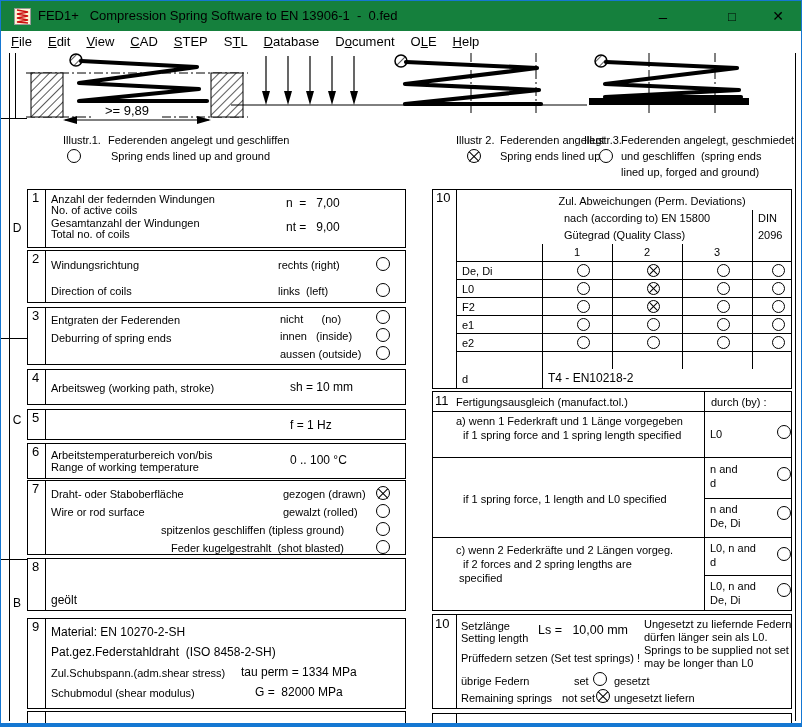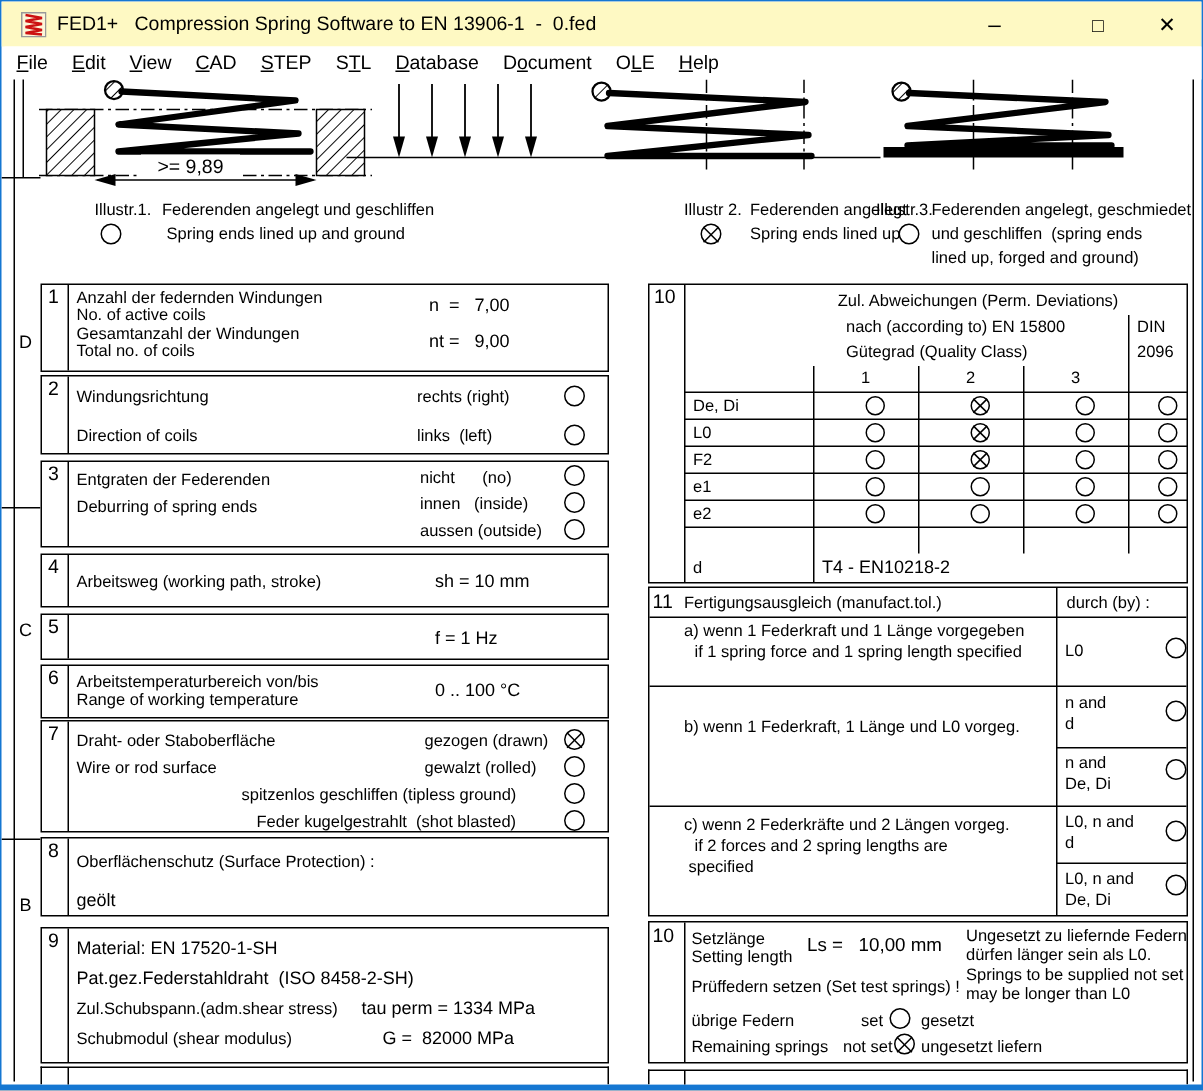"FED1+ Compression Spring Software to" #titlebar { background: #fef9c3 -> #15803d }
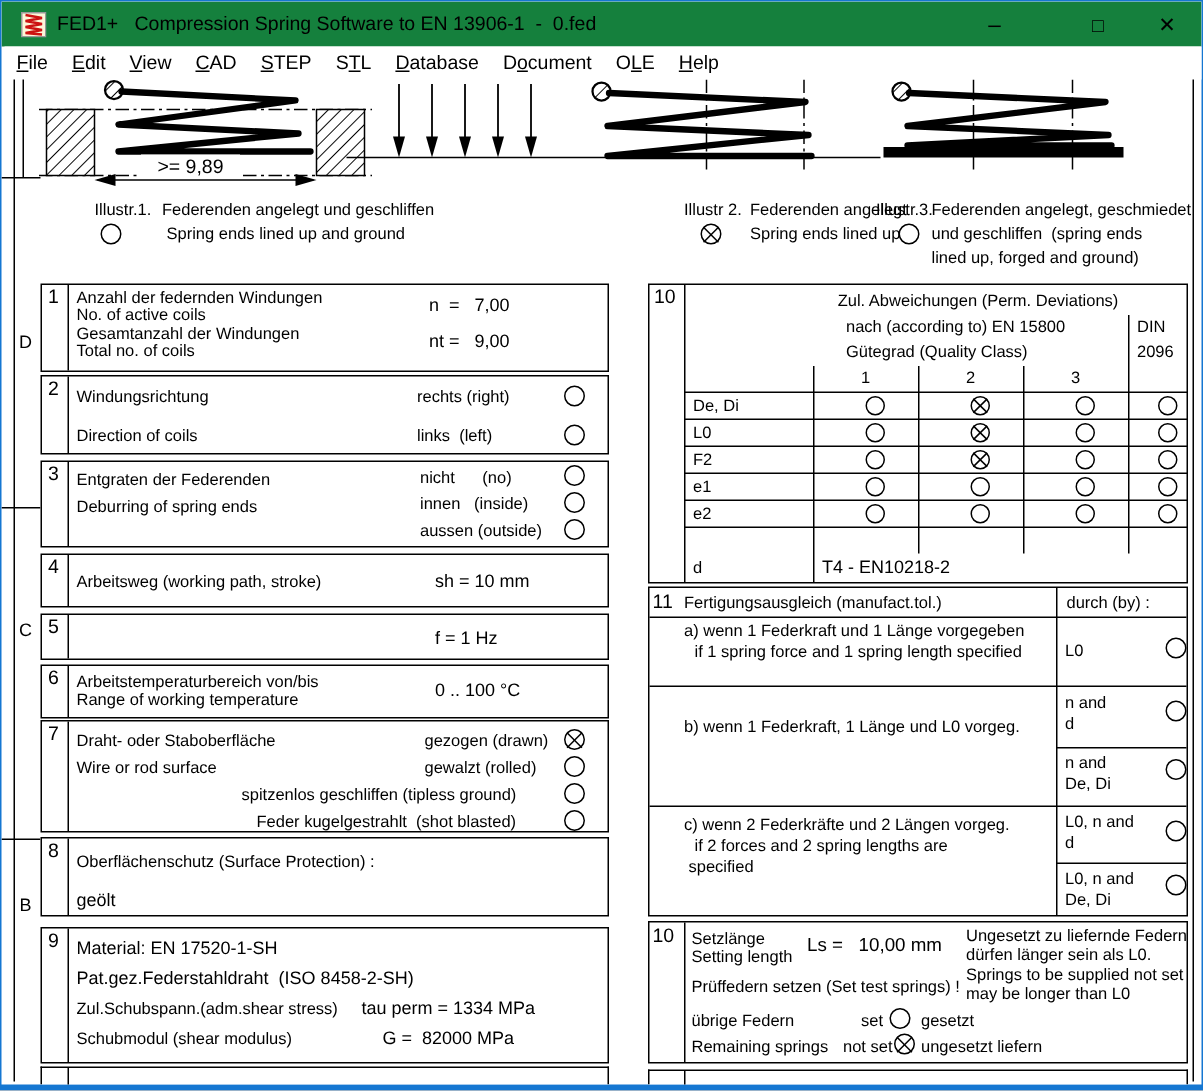"b) wenn 1 Federkraft, 1" span.t { html: <span>b) wenn 1 Federkraft, 1 Länge und L0 vorgeg.</span> -> none }
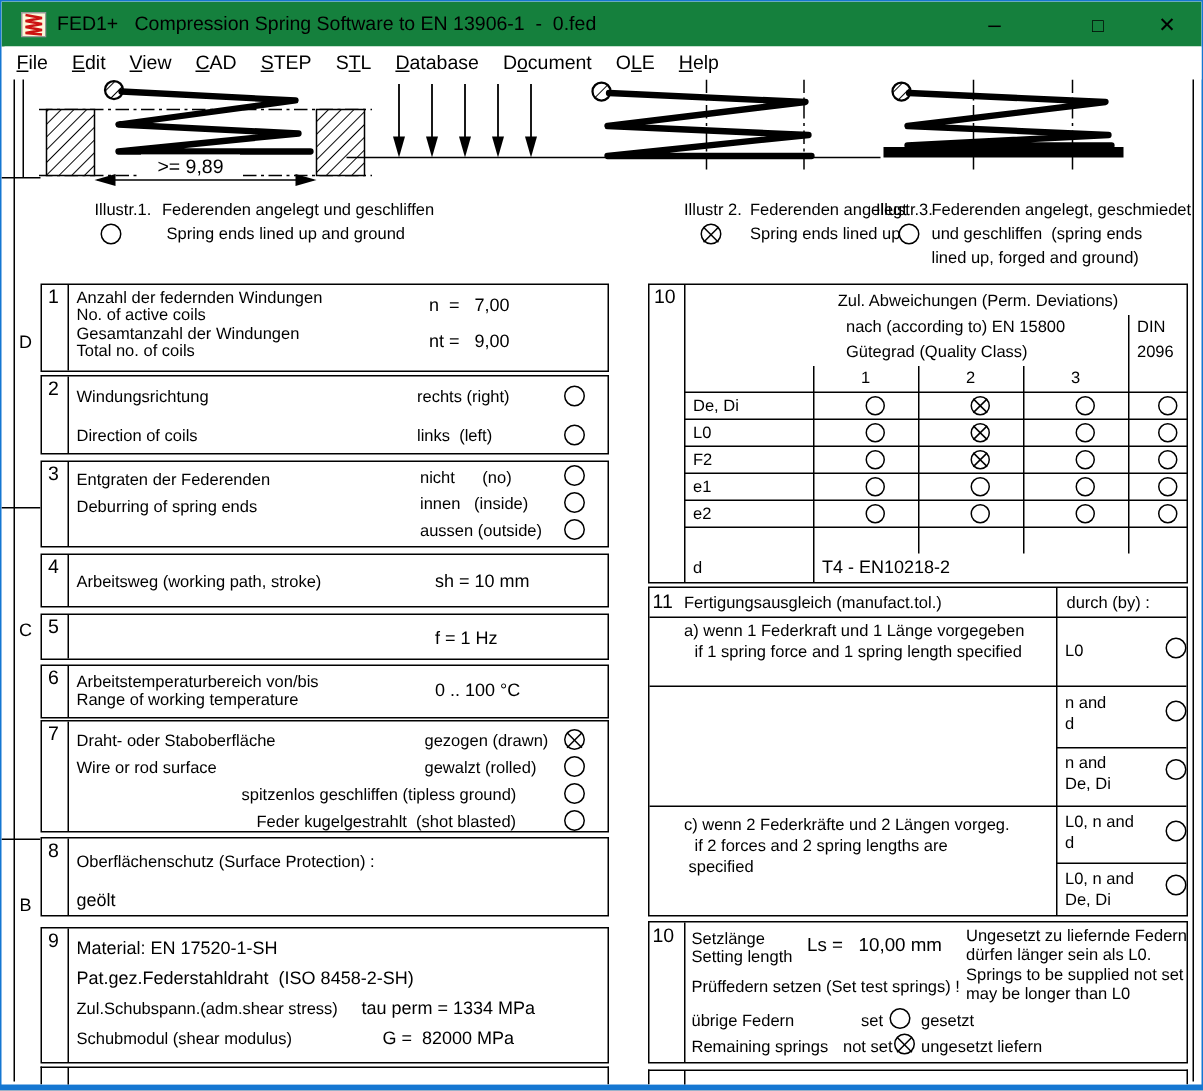"if 1 spring force, 1" span.t { html: none -> <span>if 1 spring force, 1 length and L0 specified</span> }
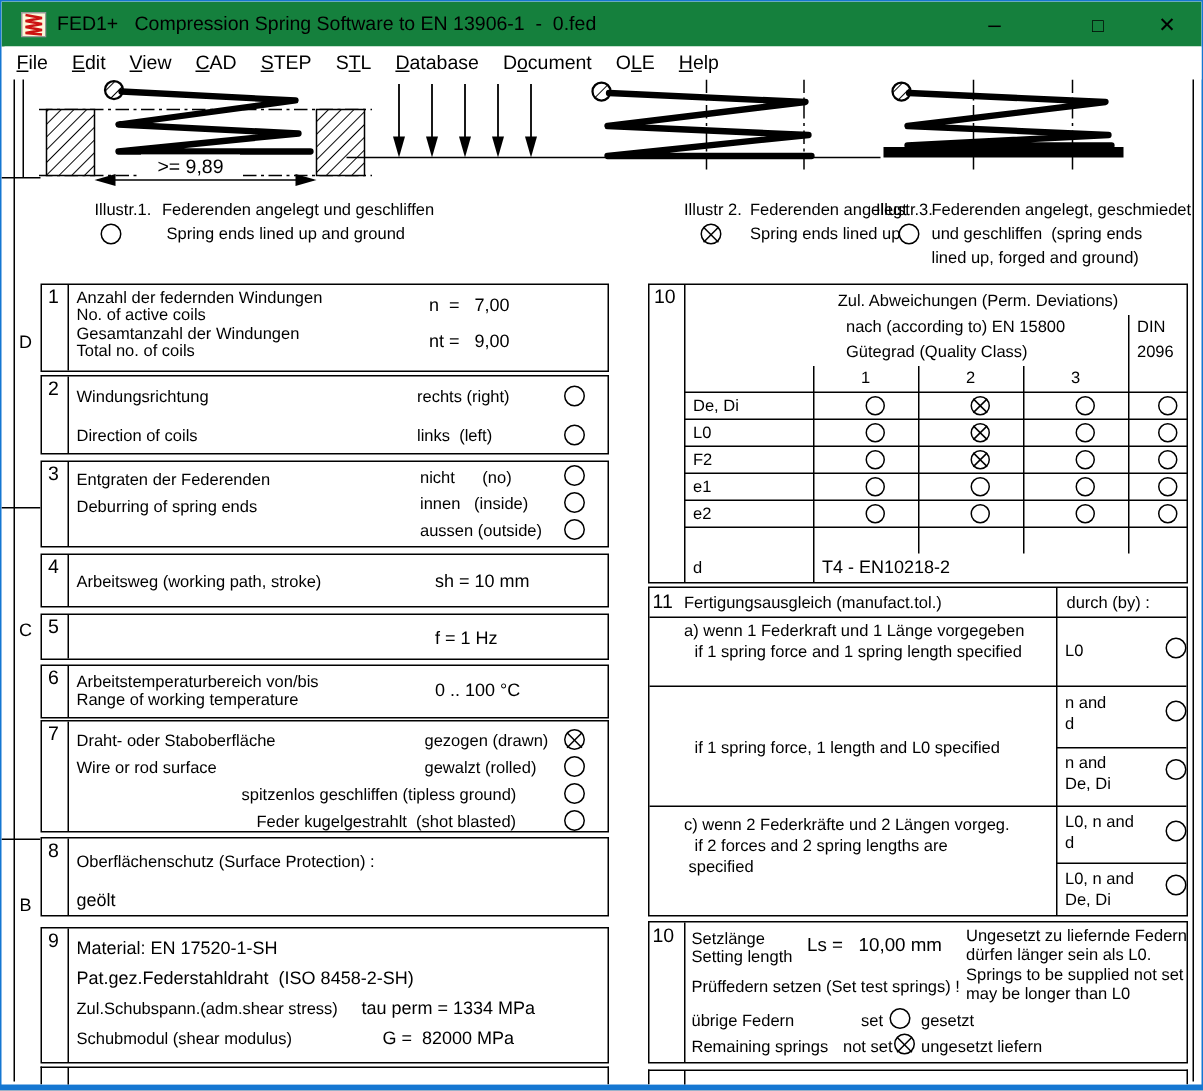"Oberflächenschutz (Surface Protection) :" span.t { html: <span>Oberflächenschutz (Surface Protection) :</span> -> none }
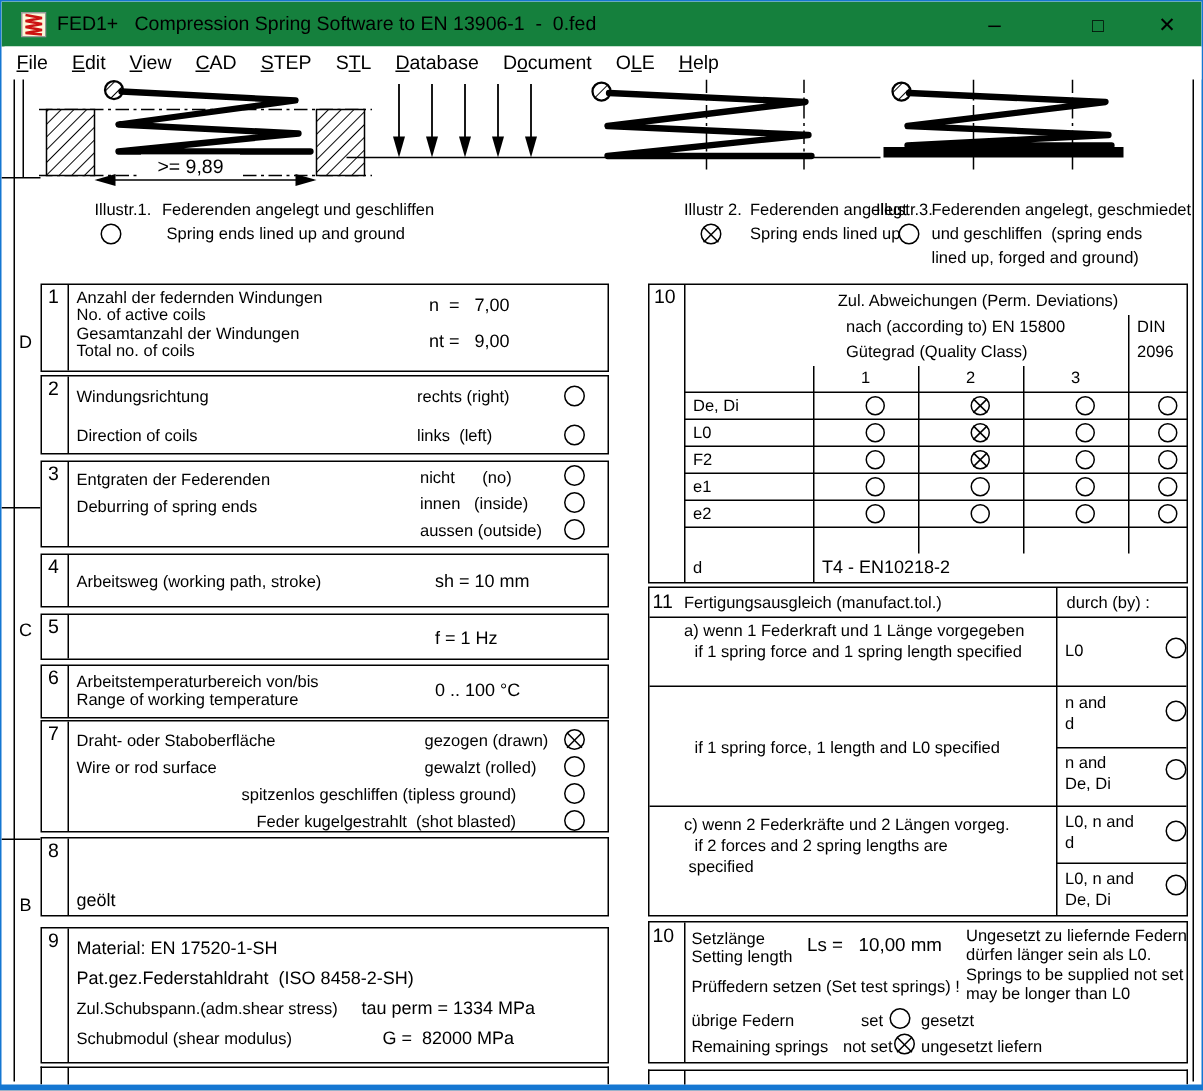"Material: EN 17520-1-SH" span.t { text: 17520-1-SH -> 10270-2-SH }
